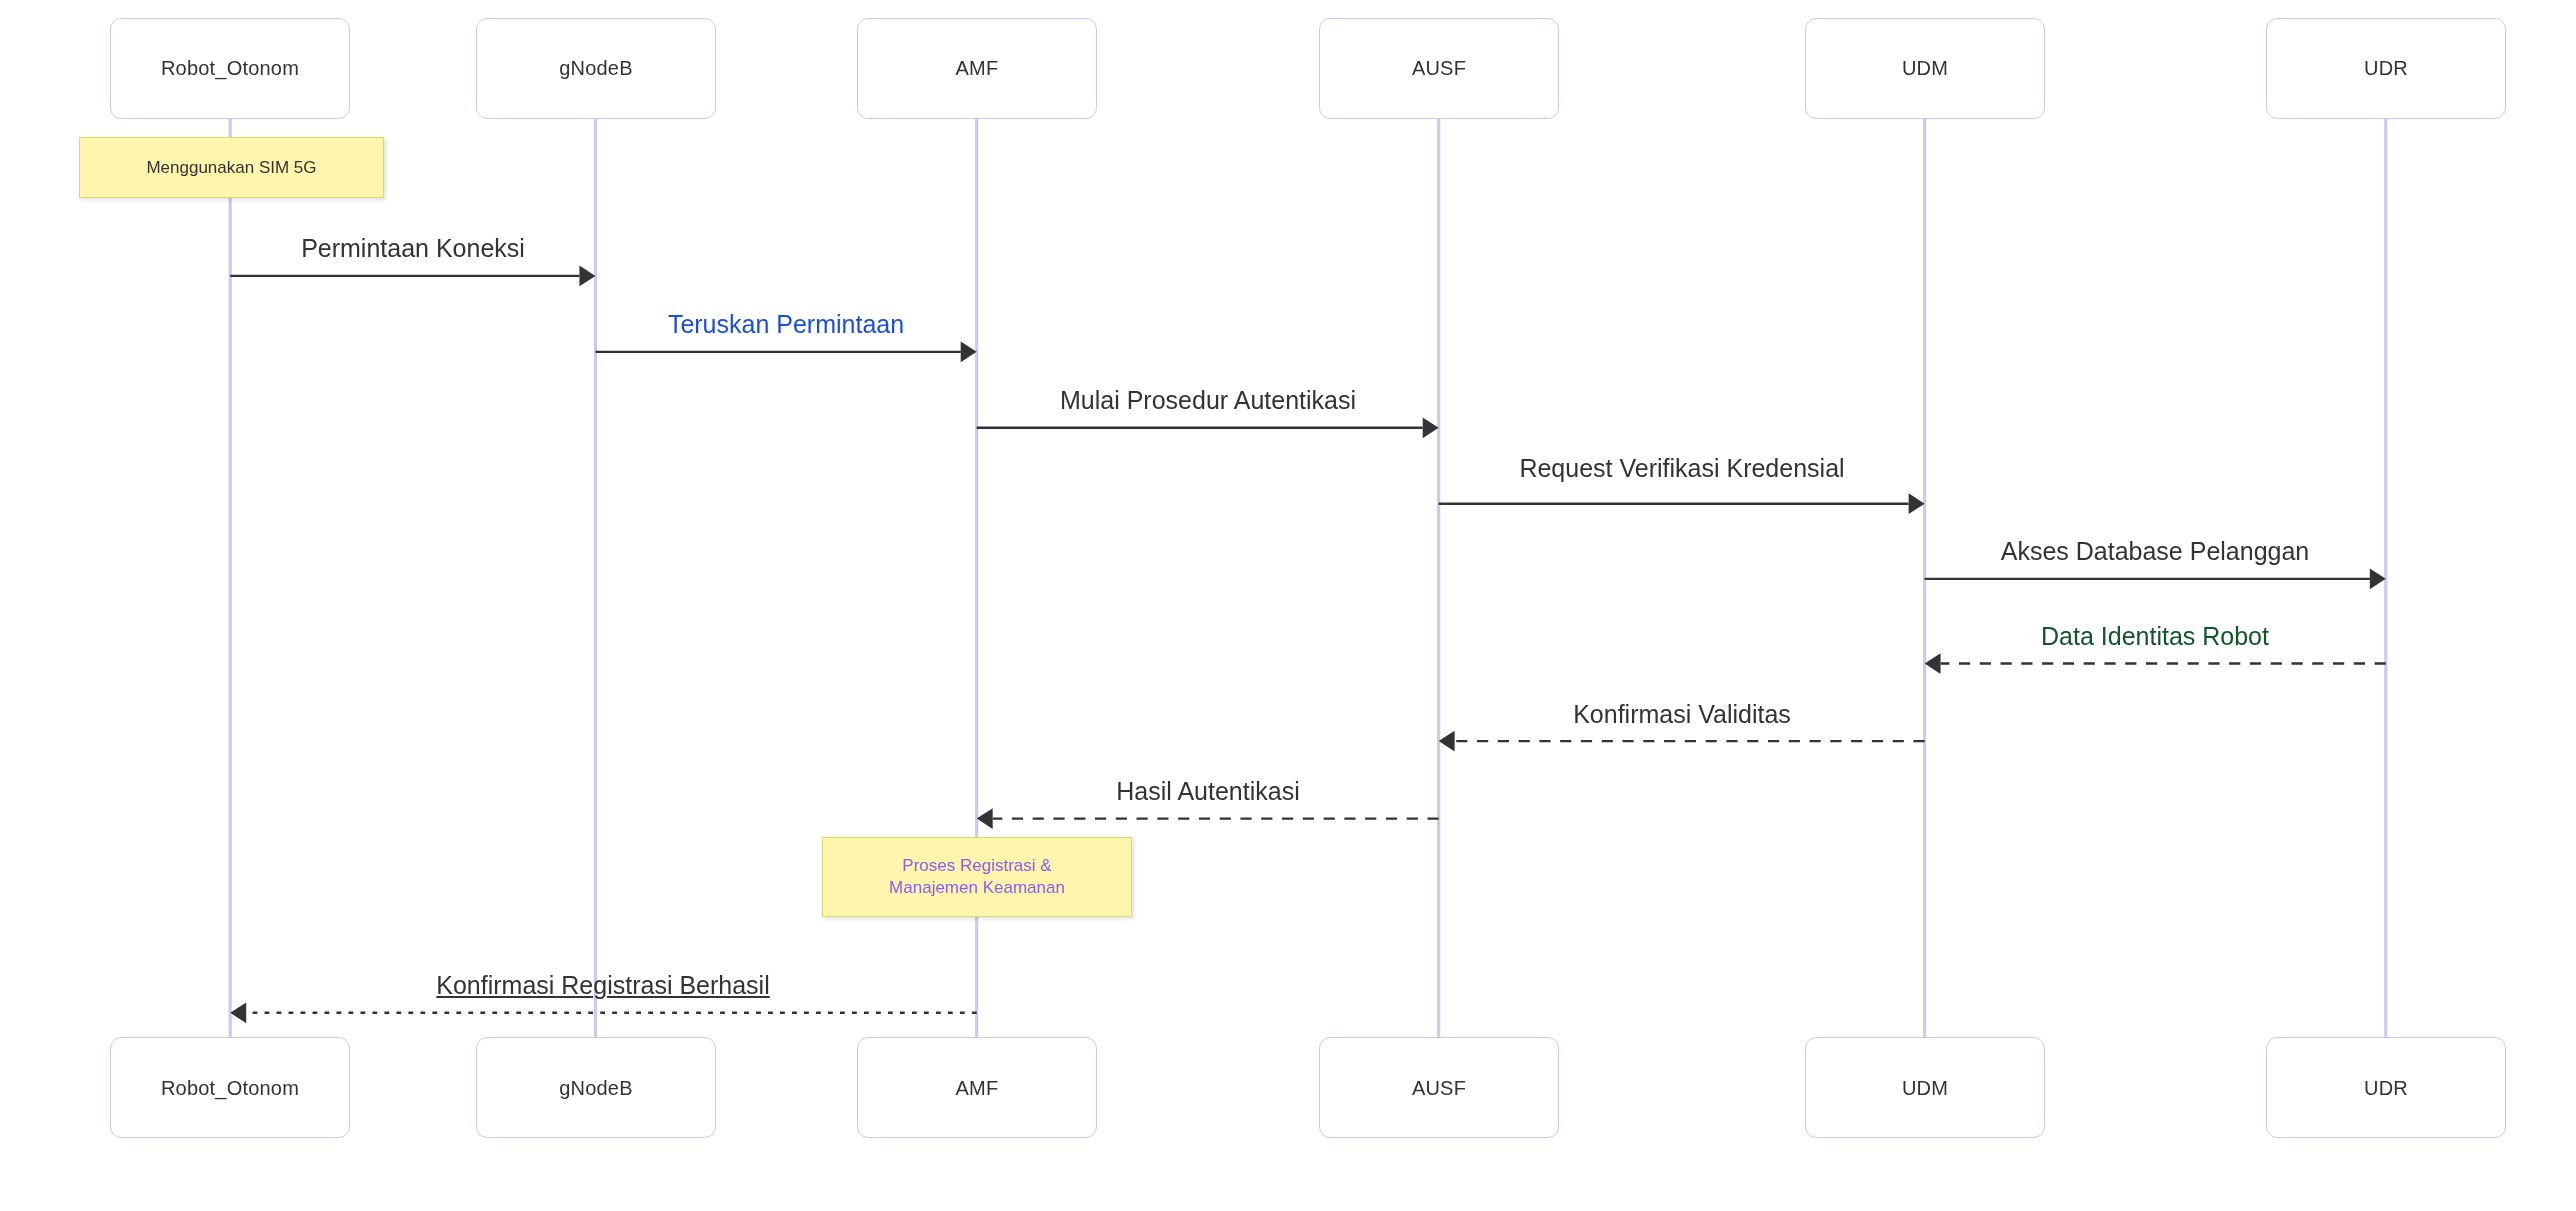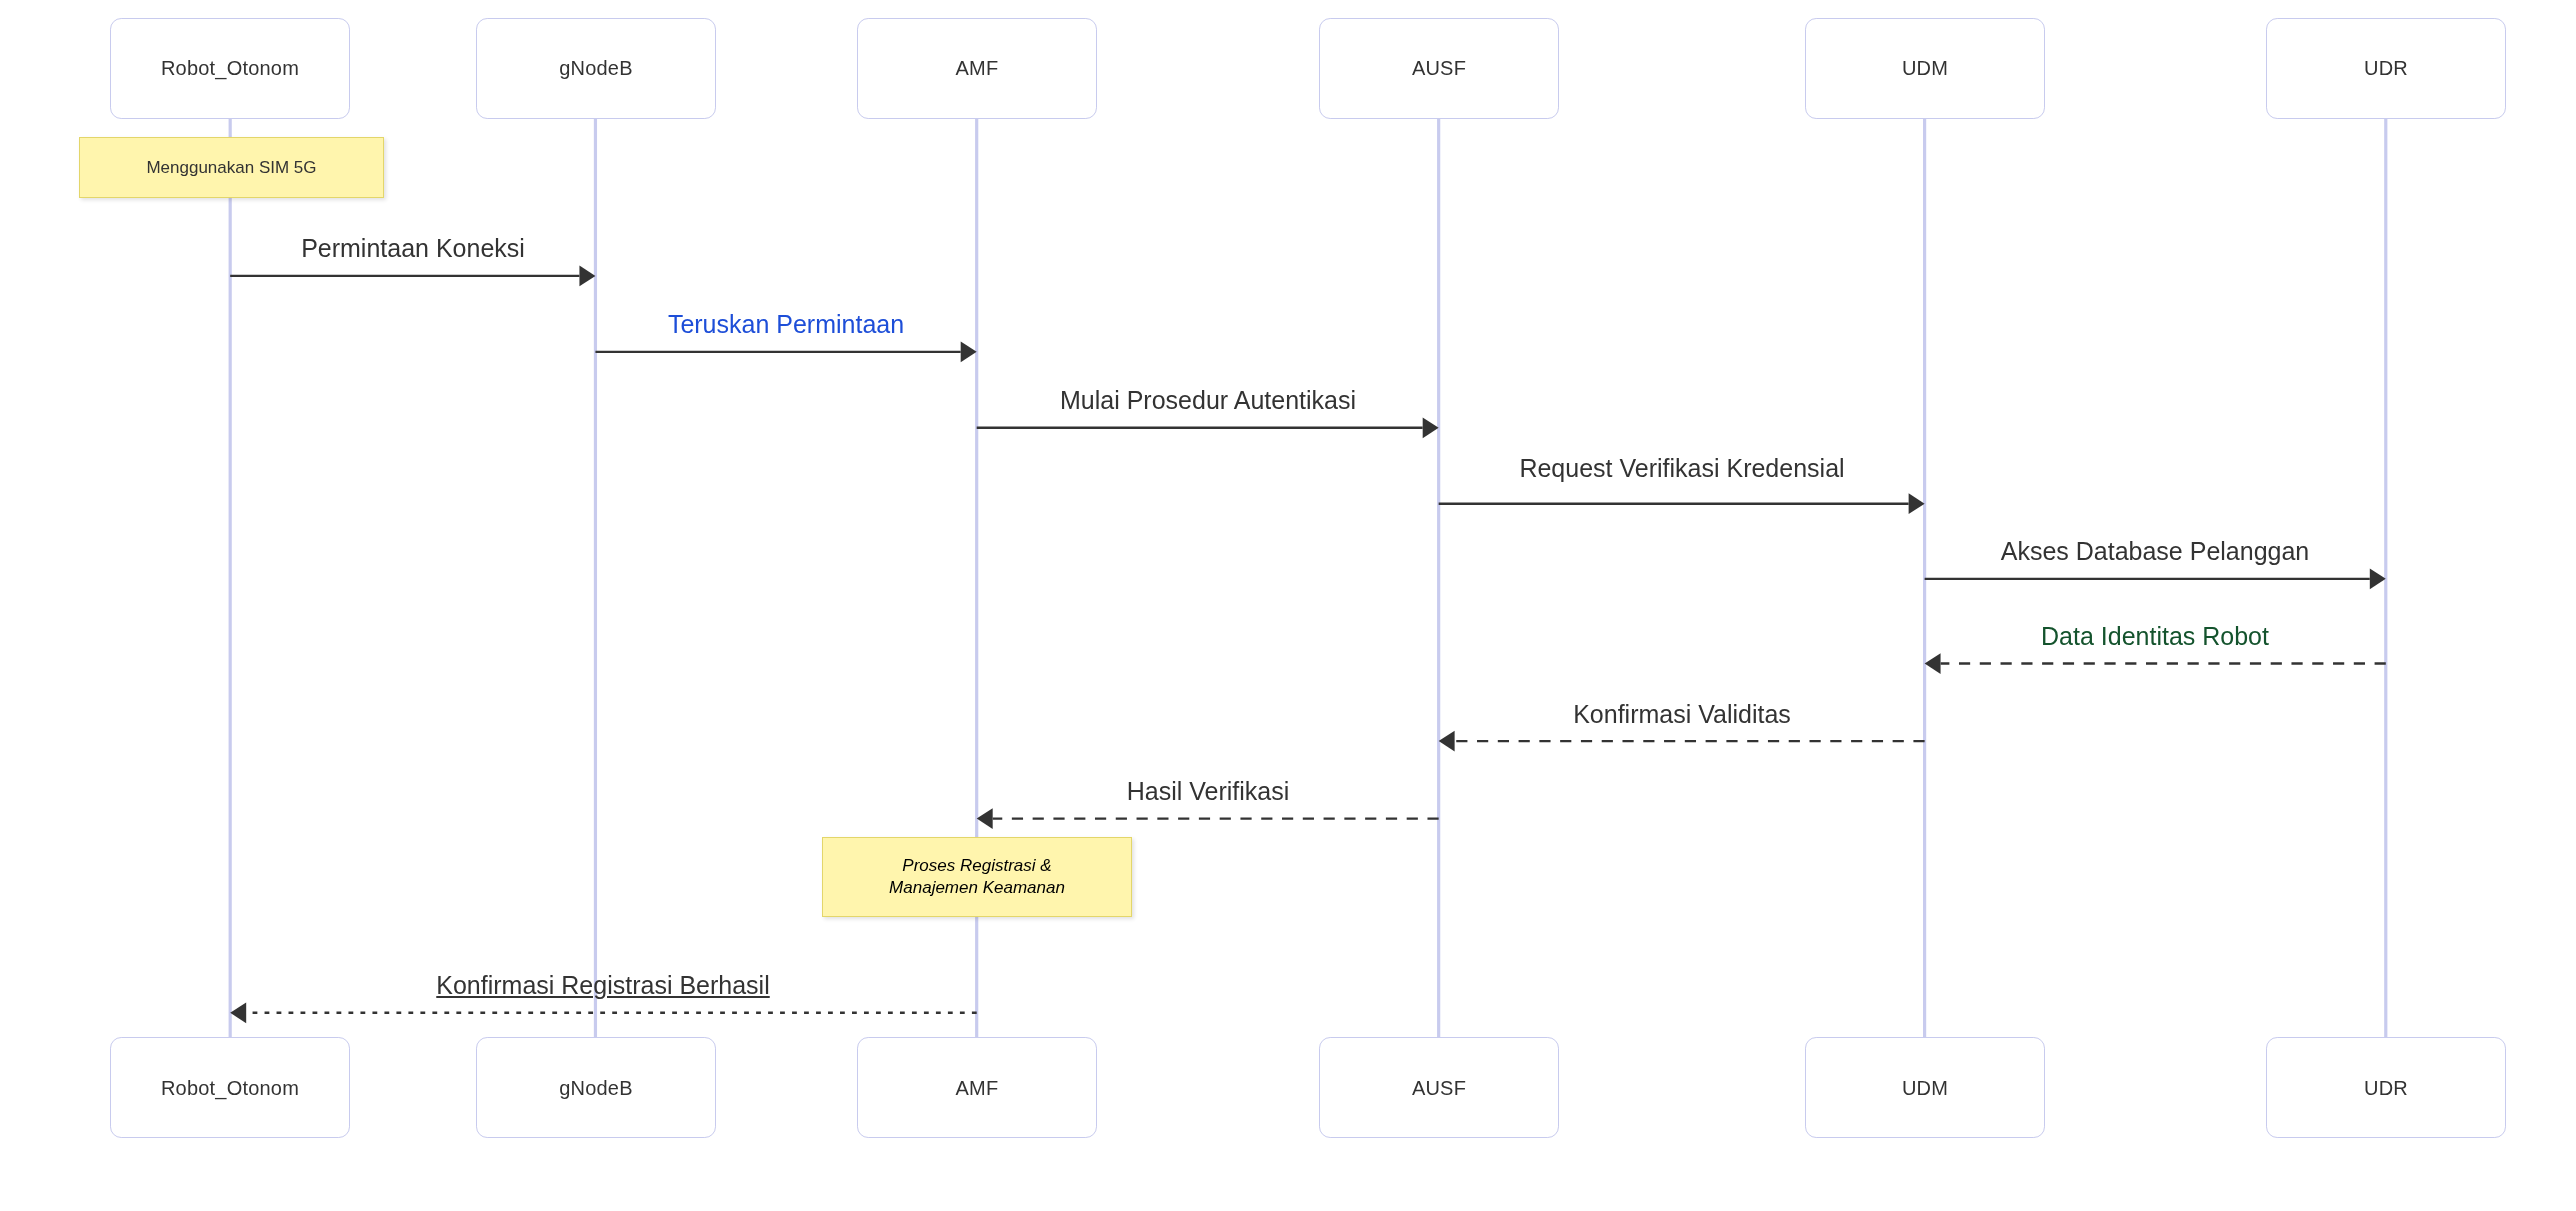"Hasil Verifikasi" div.msg-label { text: Verifikasi -> Autentikasi }
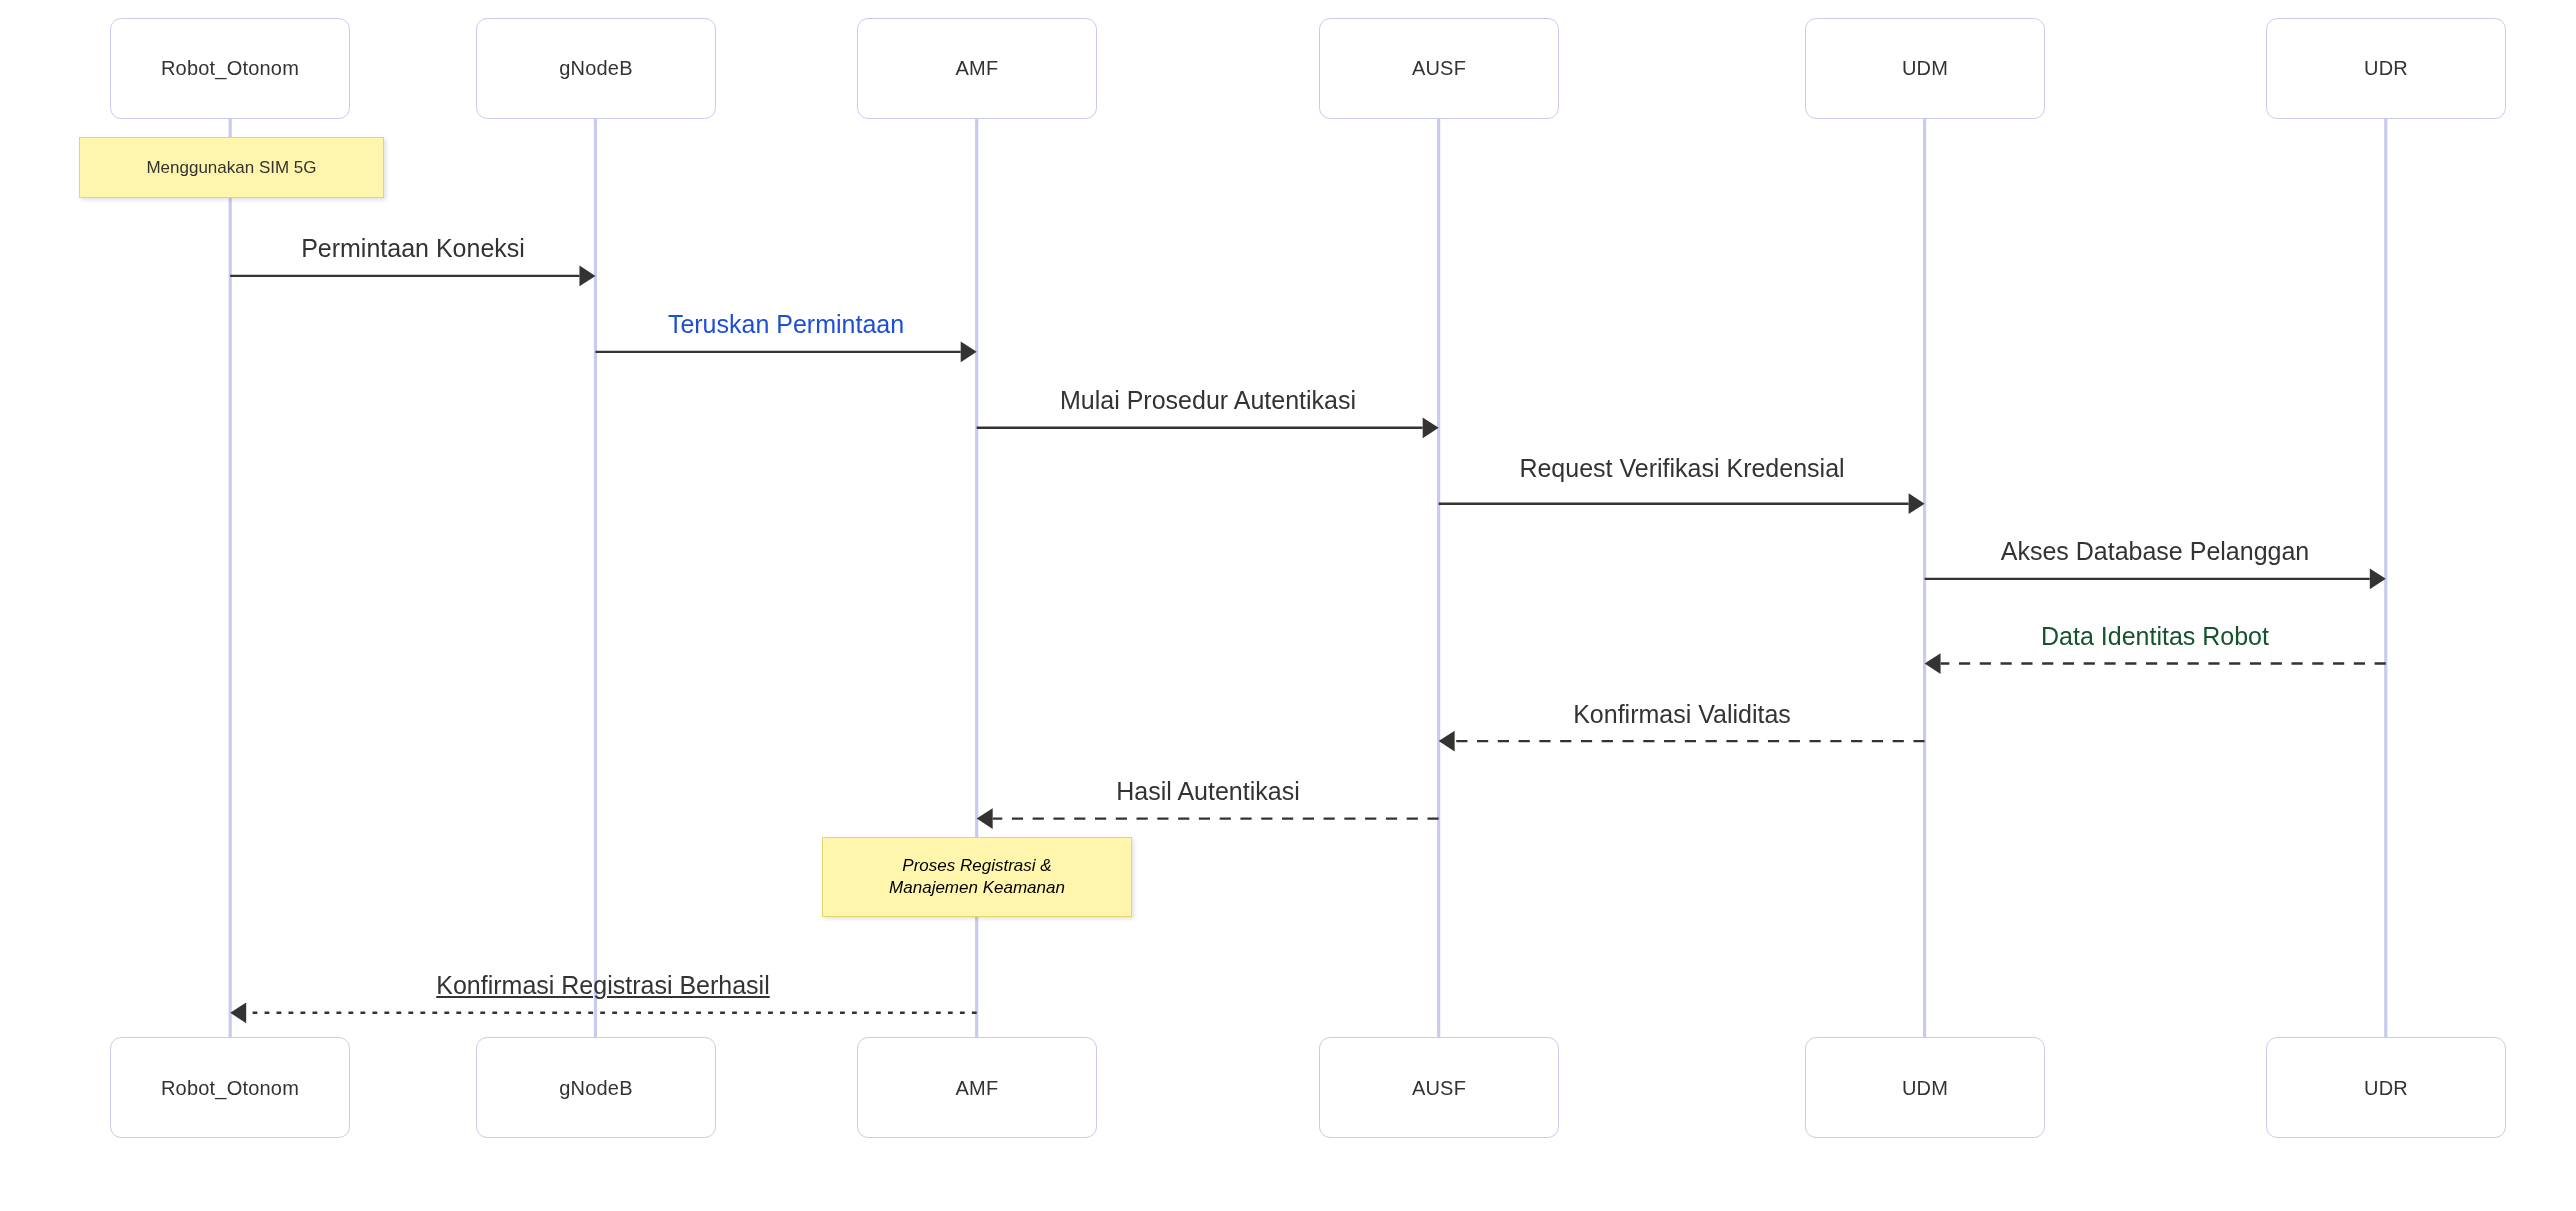"Proses Registrasi &" div.note-text { color: #000000 -> #8b5cf6; font-style: italic -> none }
